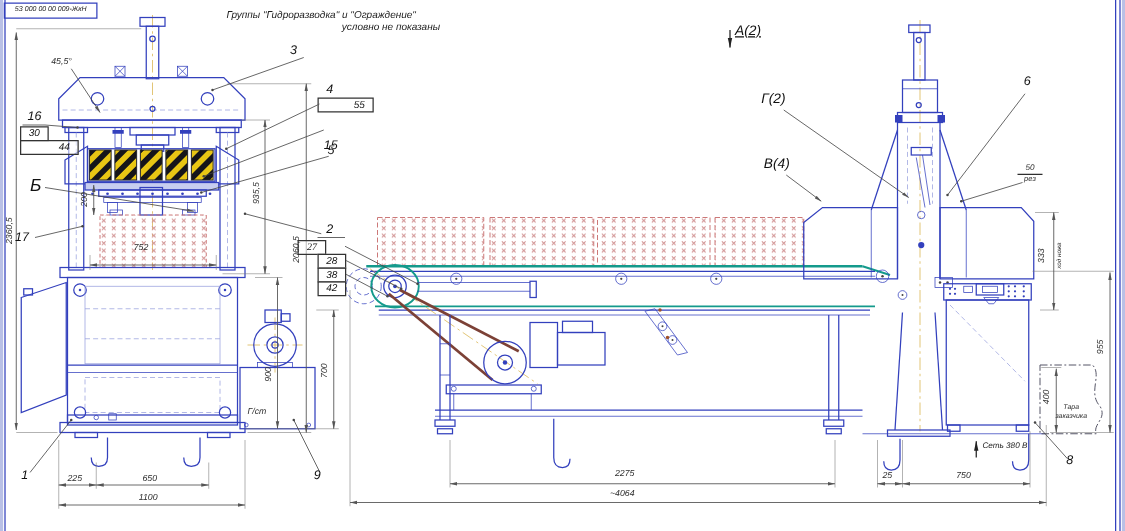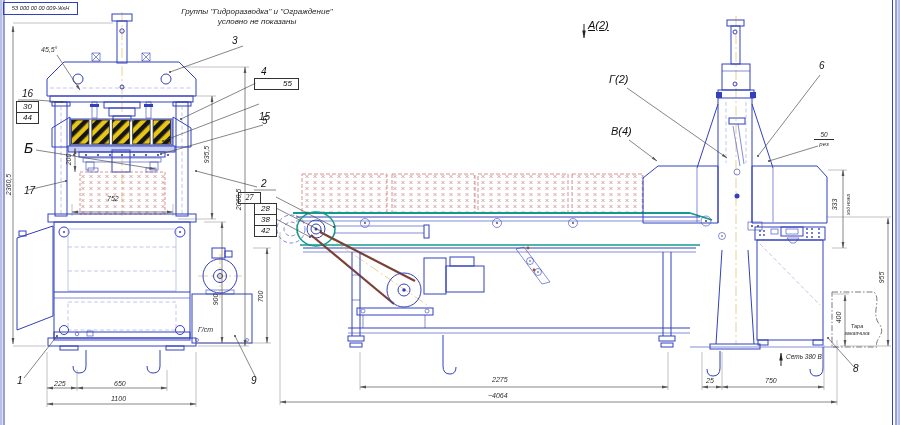"условно не показаны" div.lbl { text-align: none -> right }
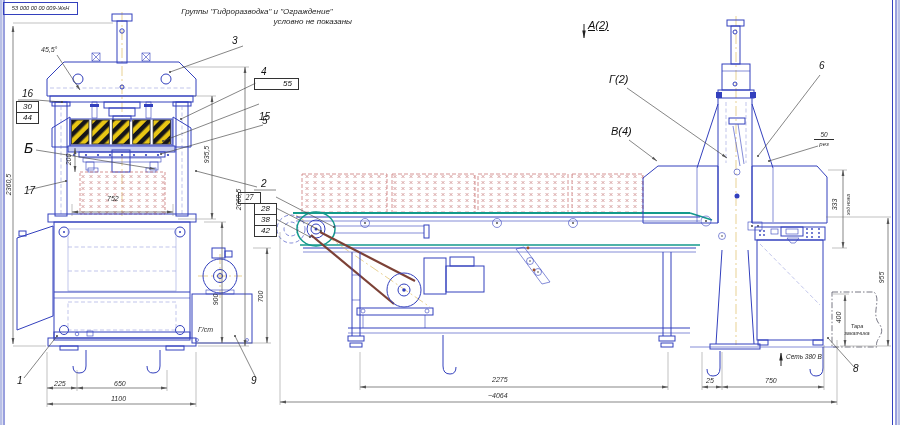"44" div.cbox { padding-left: none -> 24px }
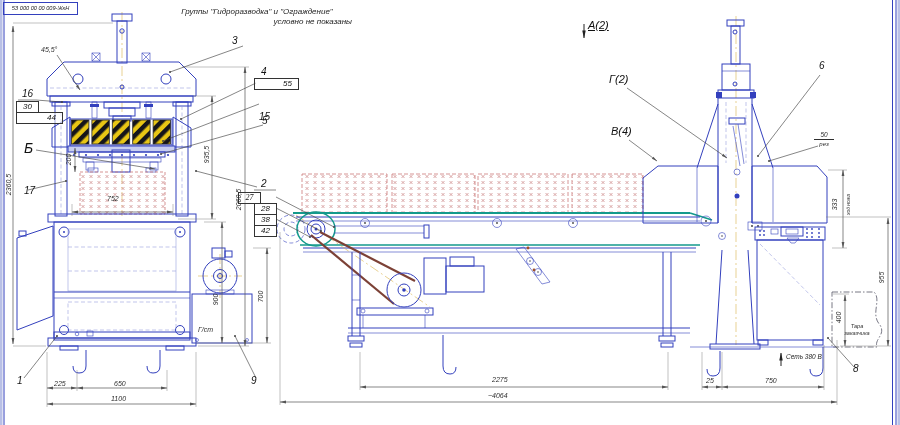"17" div.lbl { left: 24px -> 12px }
